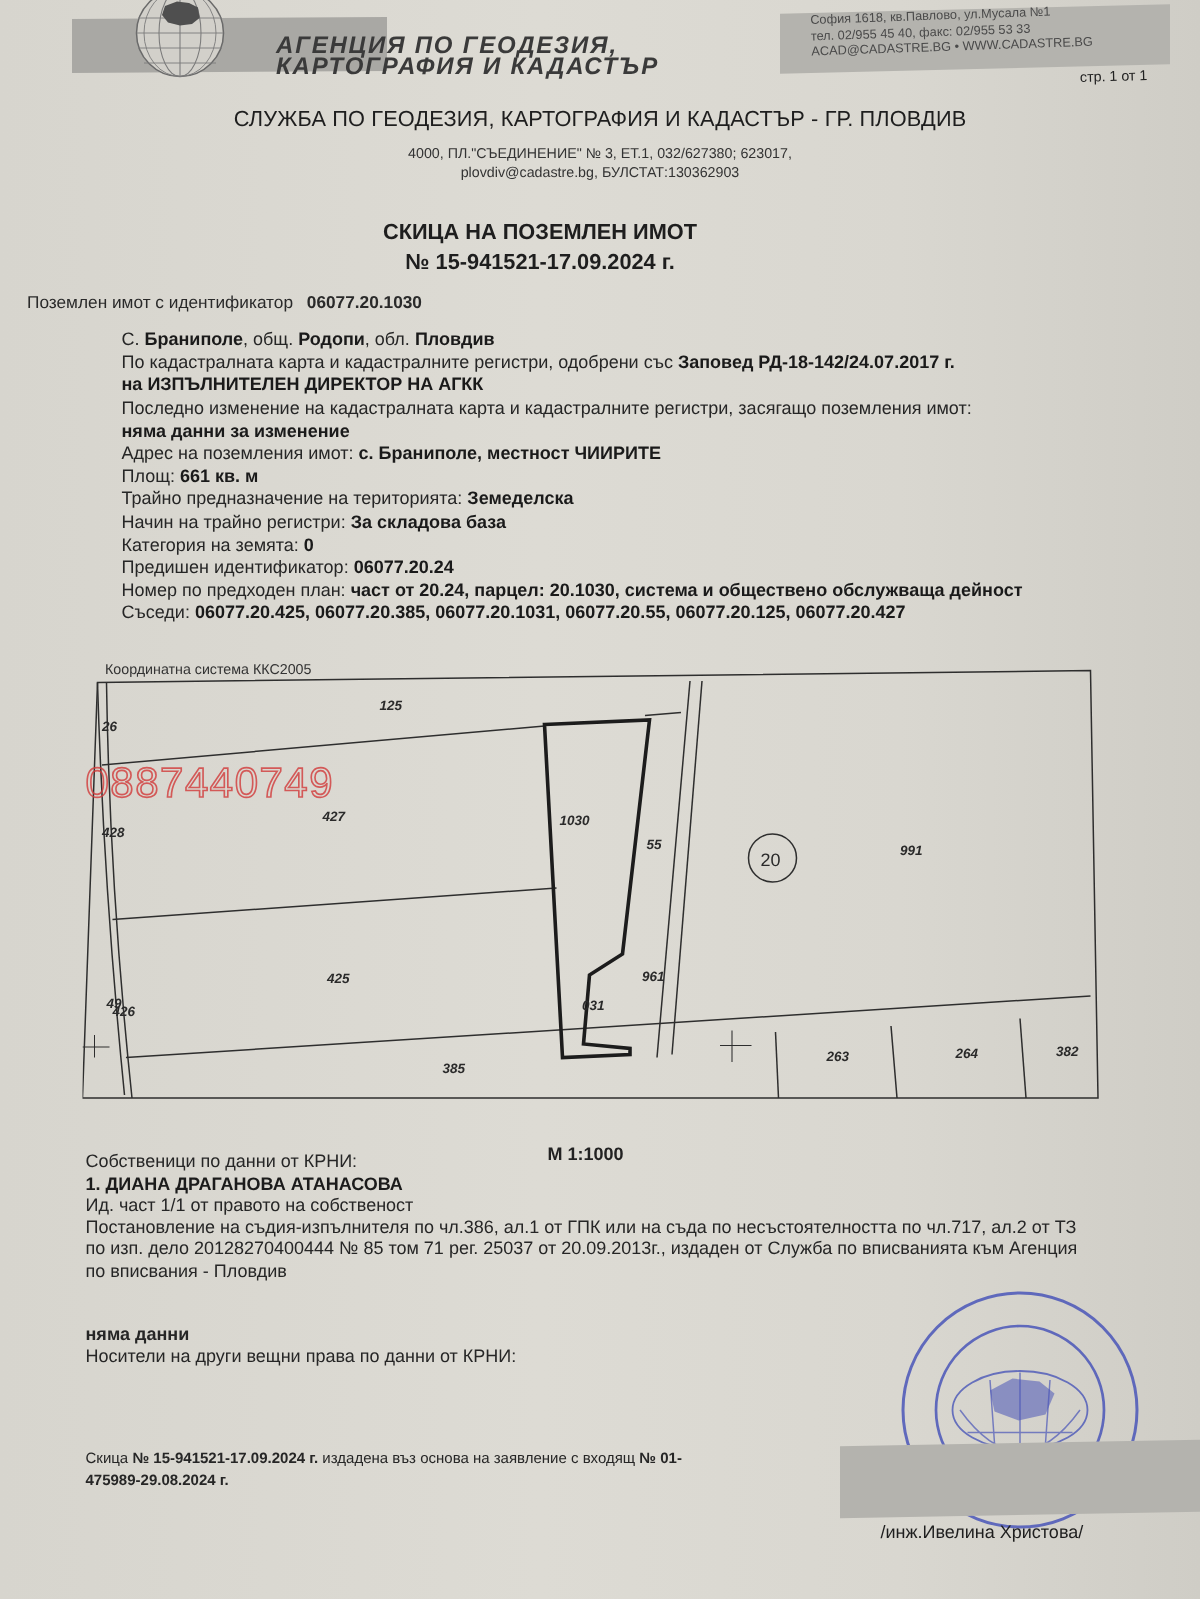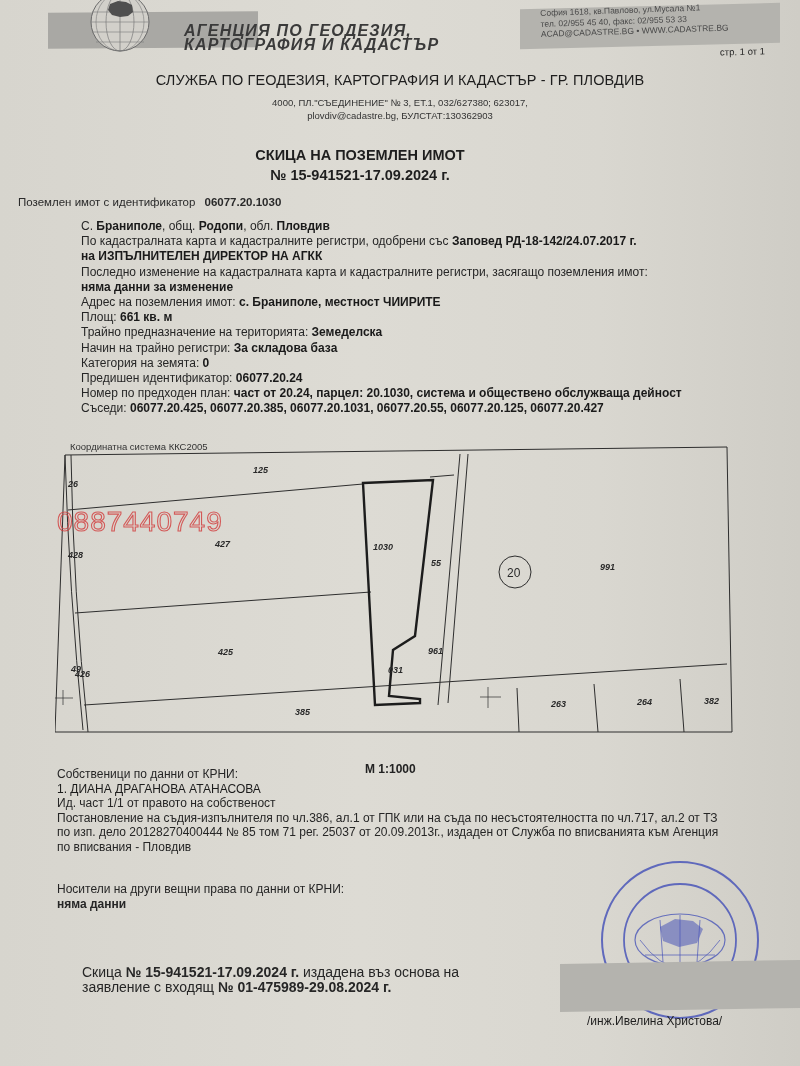"1. ДИАНА ДРАГАНОВА АТАНАСОВА" .owners .name { font-weight: normal -> bold }
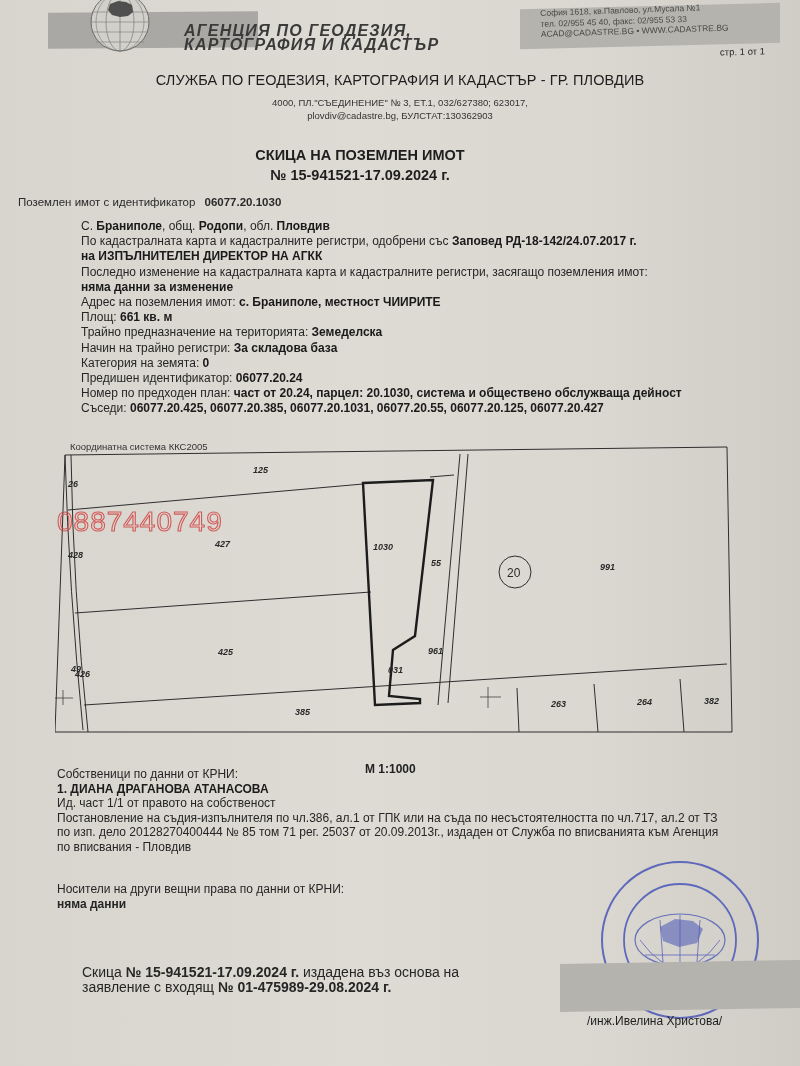"Носители на други вещни права" div { order: before "няма данни" -> after "няма данни" }
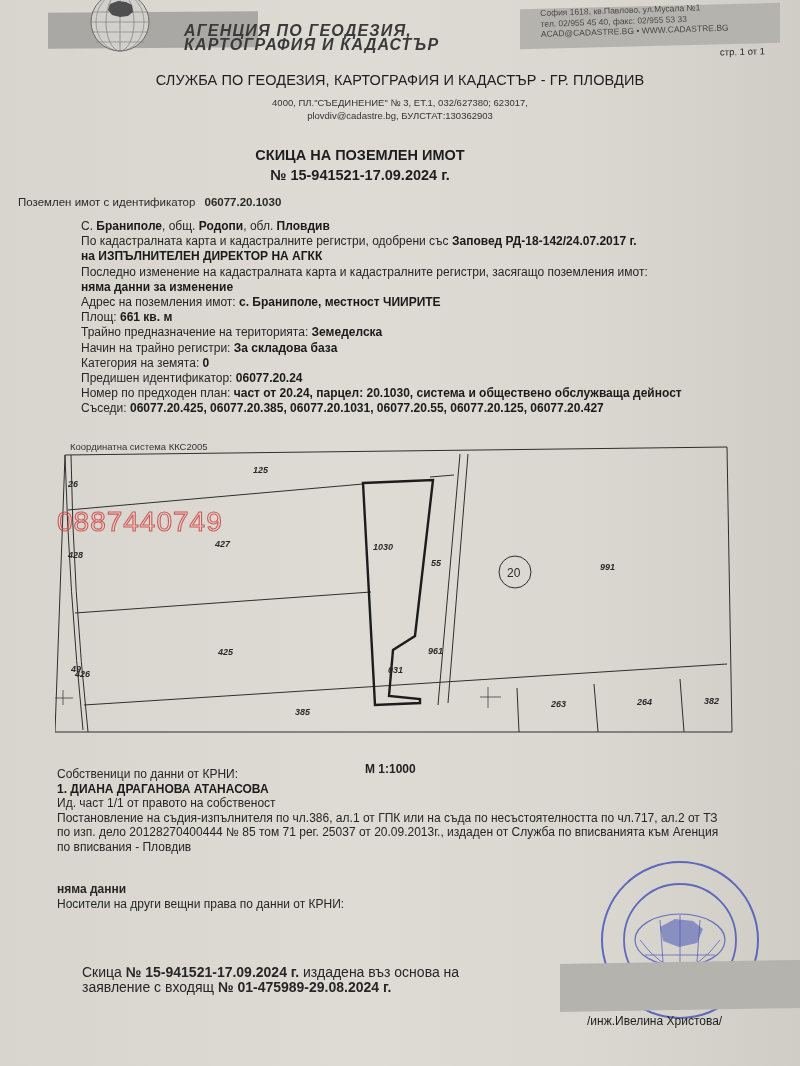"Скица № 15-941521-17.09.2024 г. издадена" .footer-note { font-size: 14px -> 10px; margin-left: 25px -> none }
